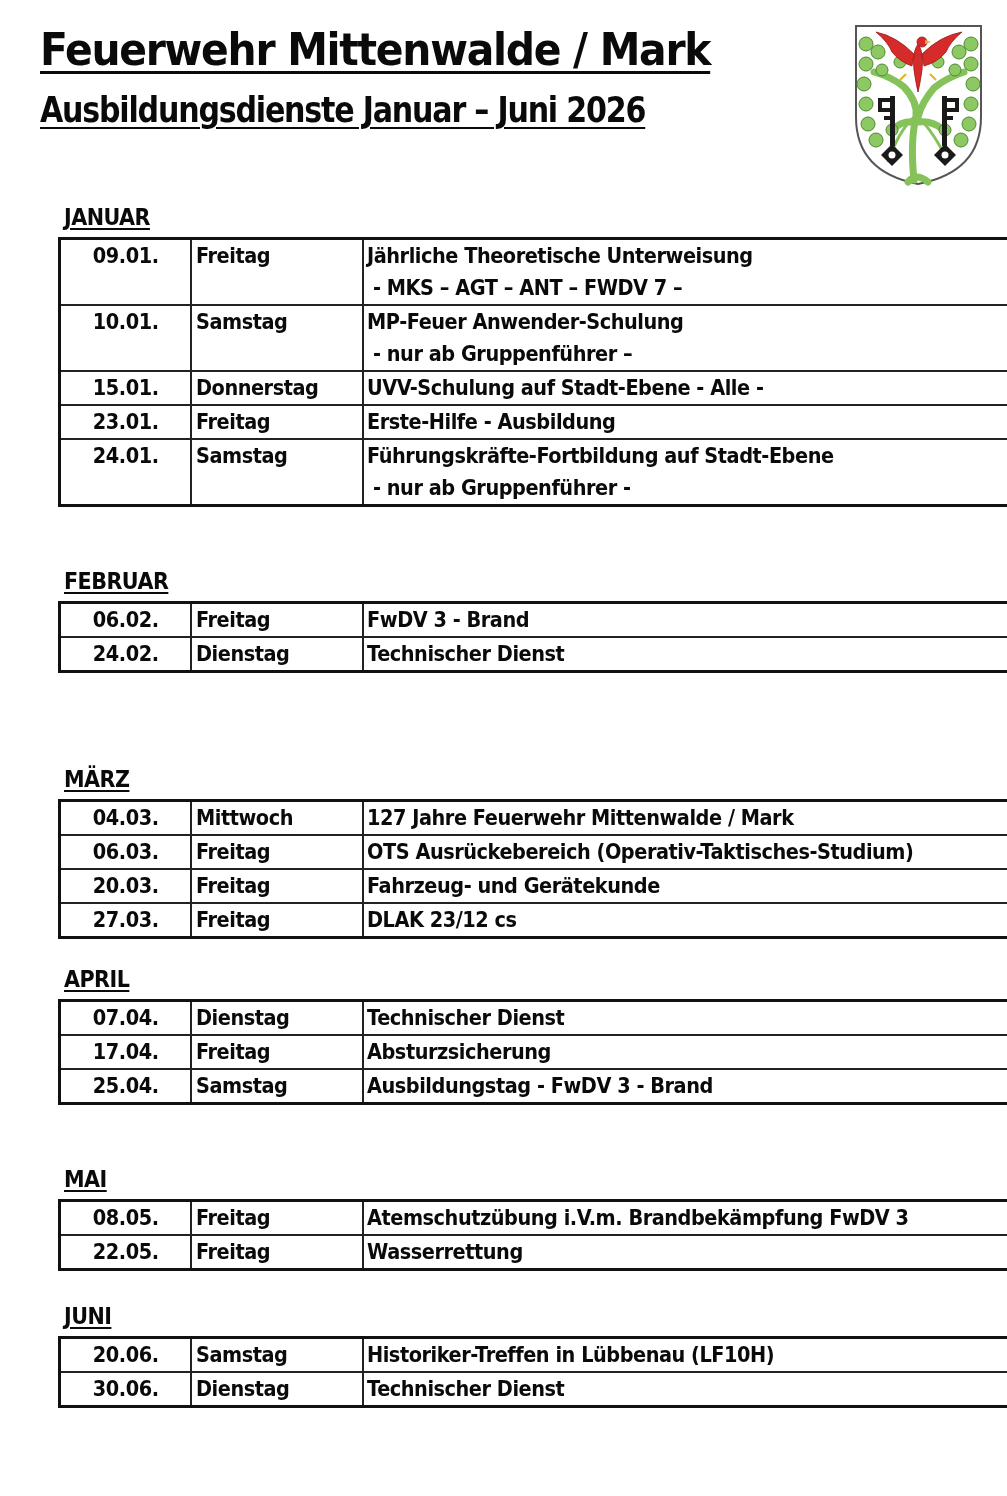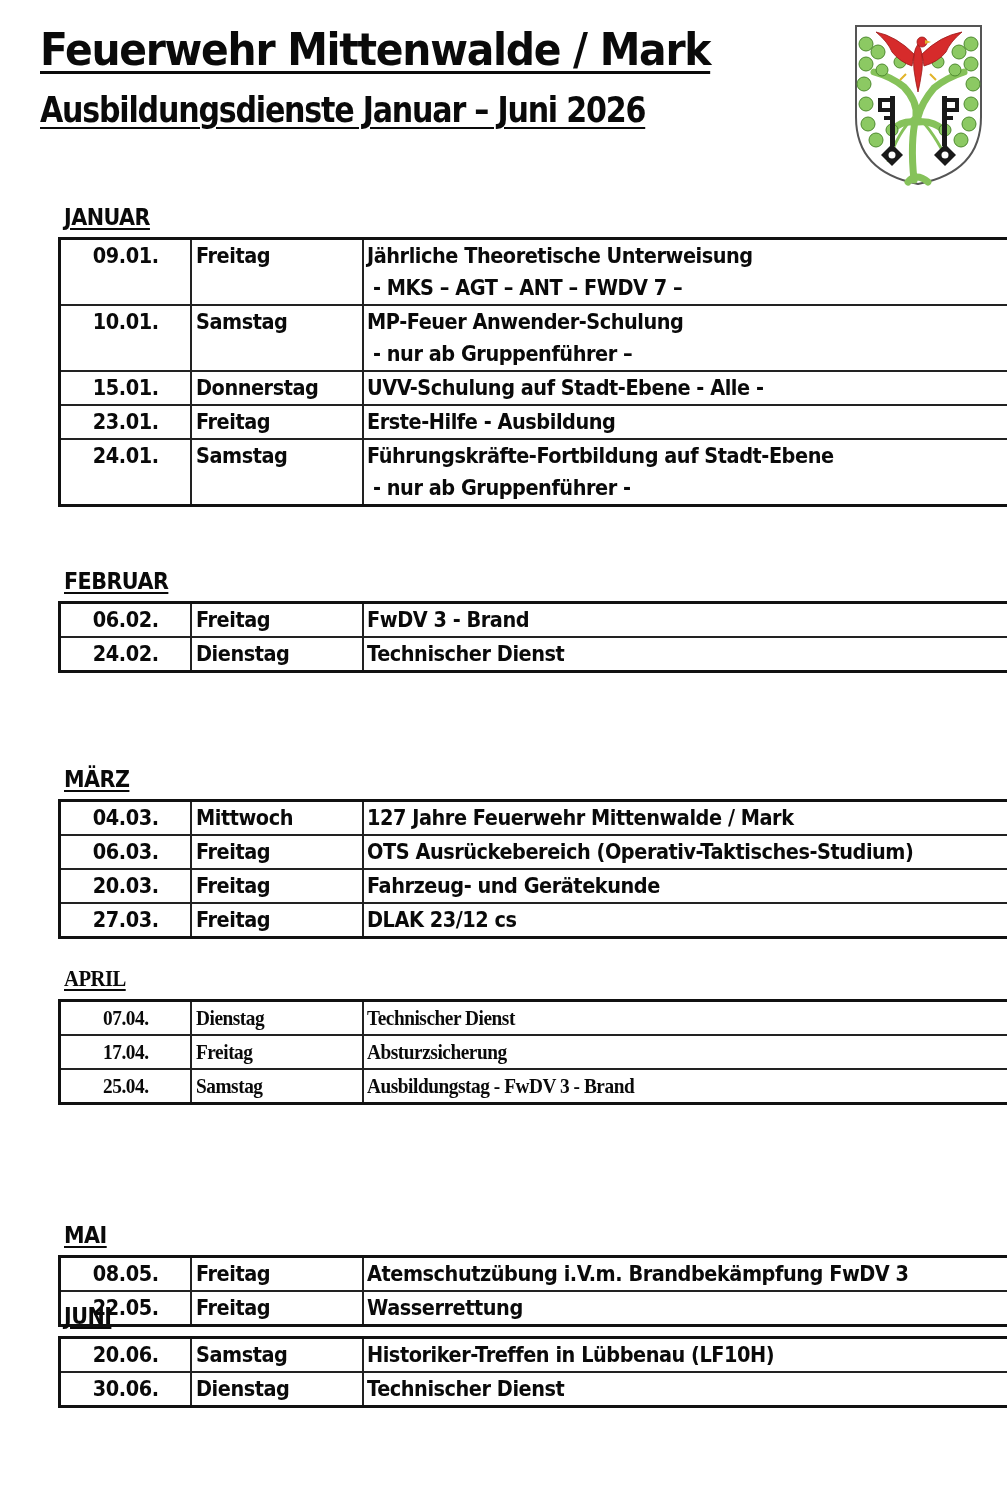"APRIL" div.month { font-family: Liberation Serif, serif -> none }
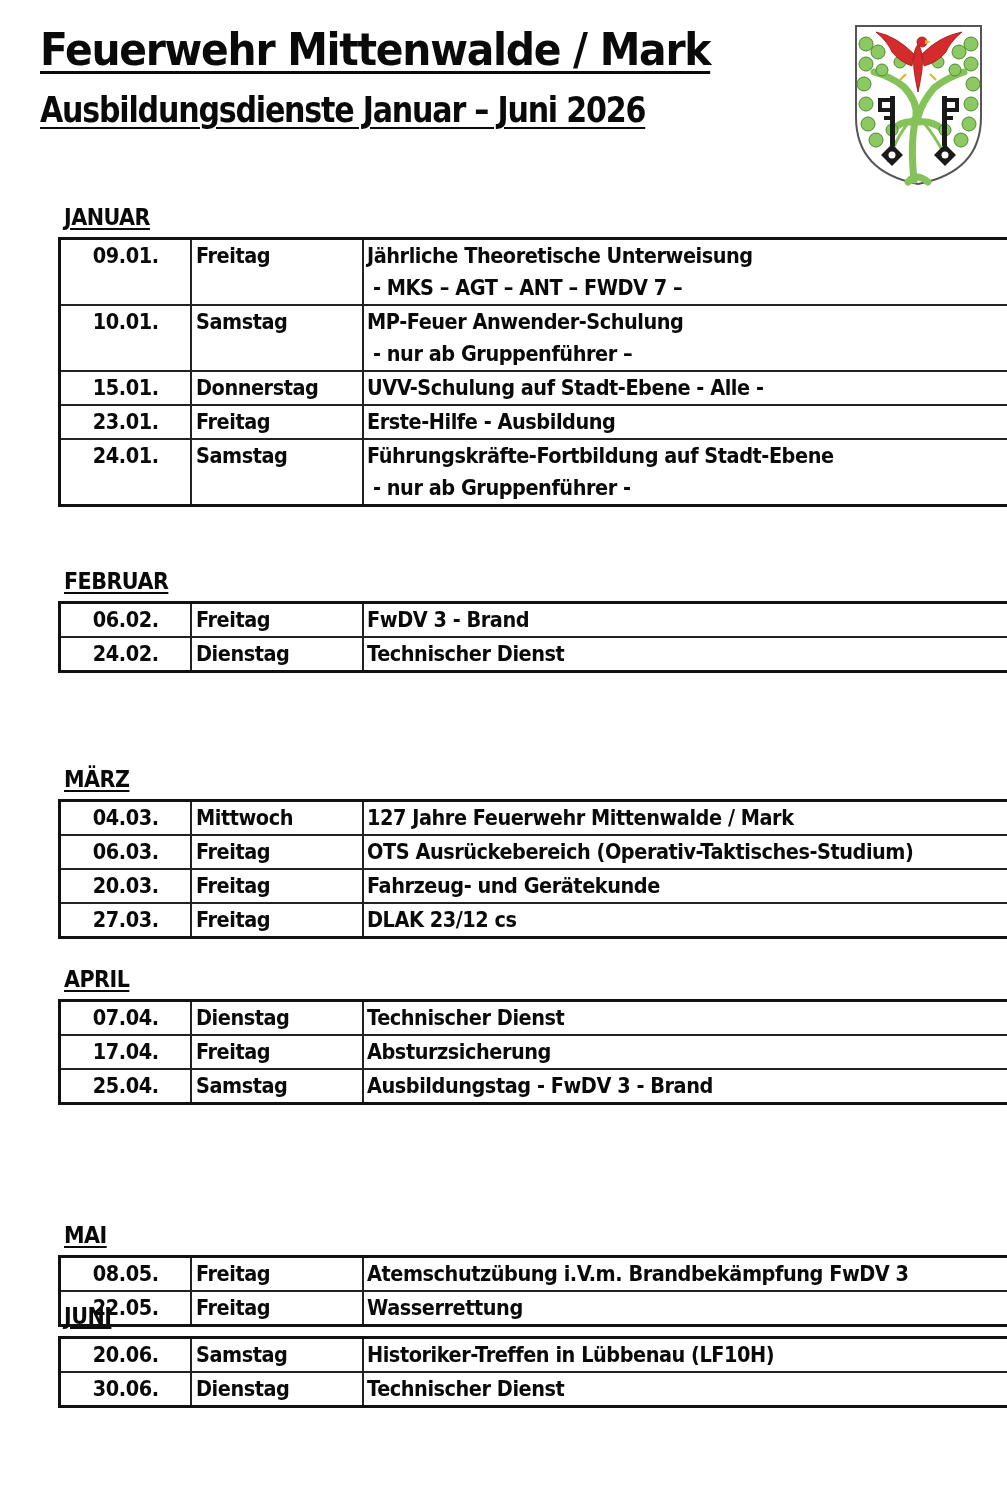"MAI" div.month { top: 1221px -> 1165px }
